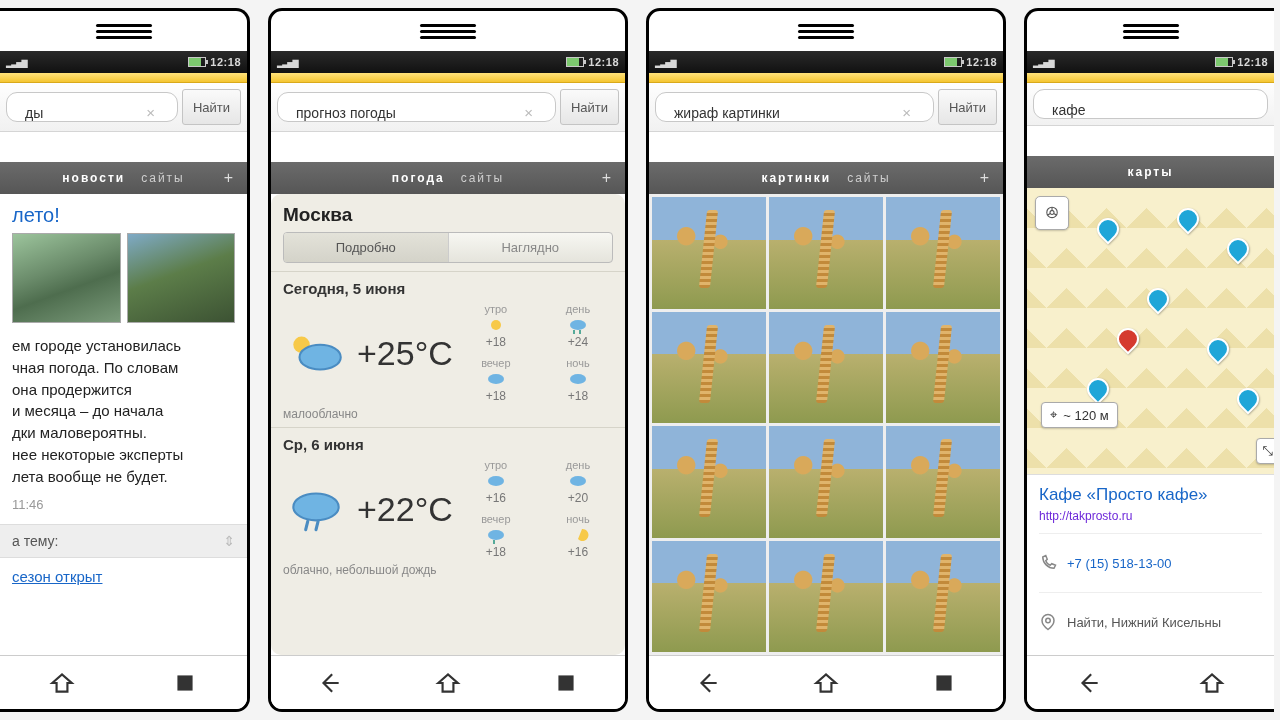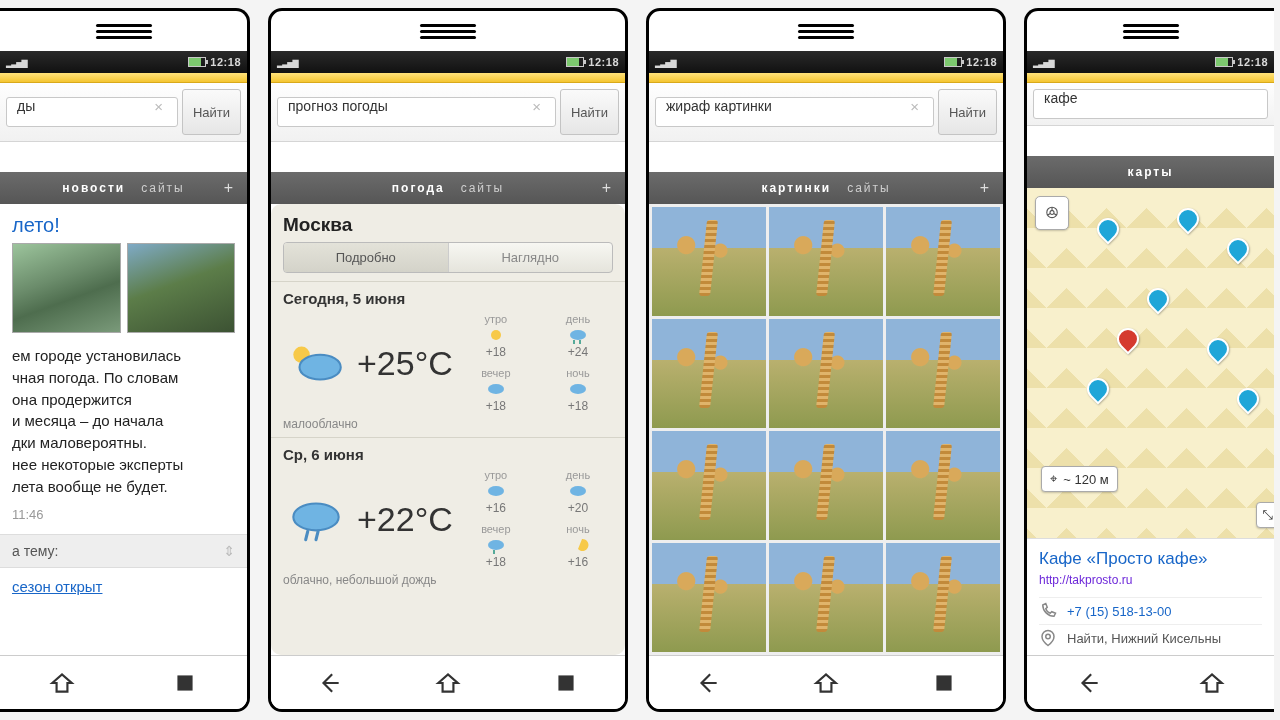"ды" .search-box { align-items: flex-start -> flex-end; border-radius: 3px -> 11px; padding: 0 10px -> 0 18px }
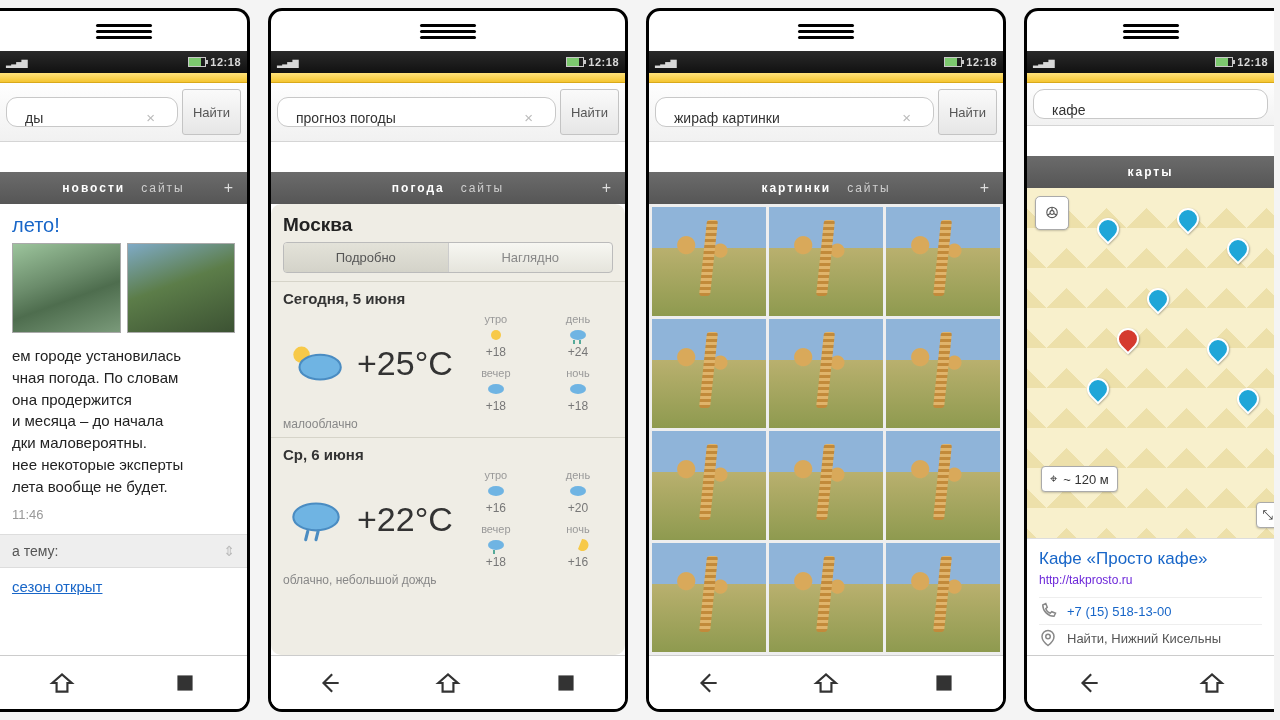"Найти" .search-btn { height: 46px -> 36px }
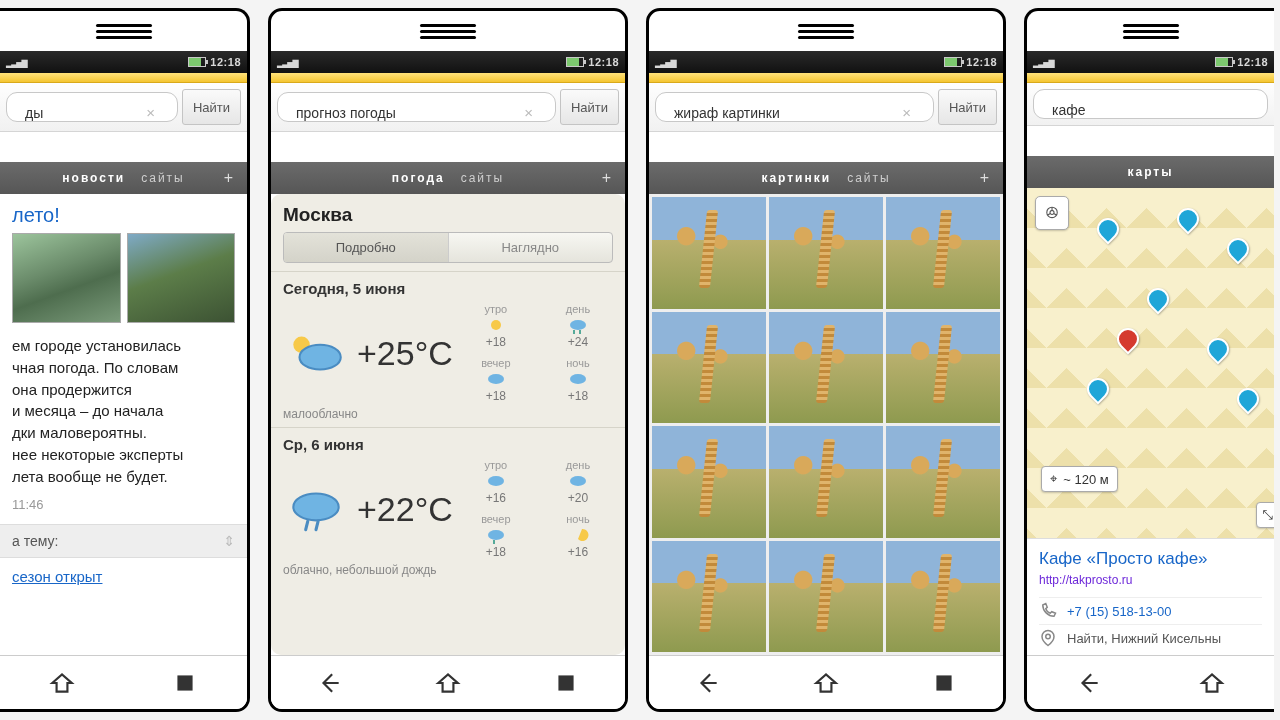"+7 (15) 518-13-00" .poi-card .row { padding: 4px 0 -> 20px 0 }
